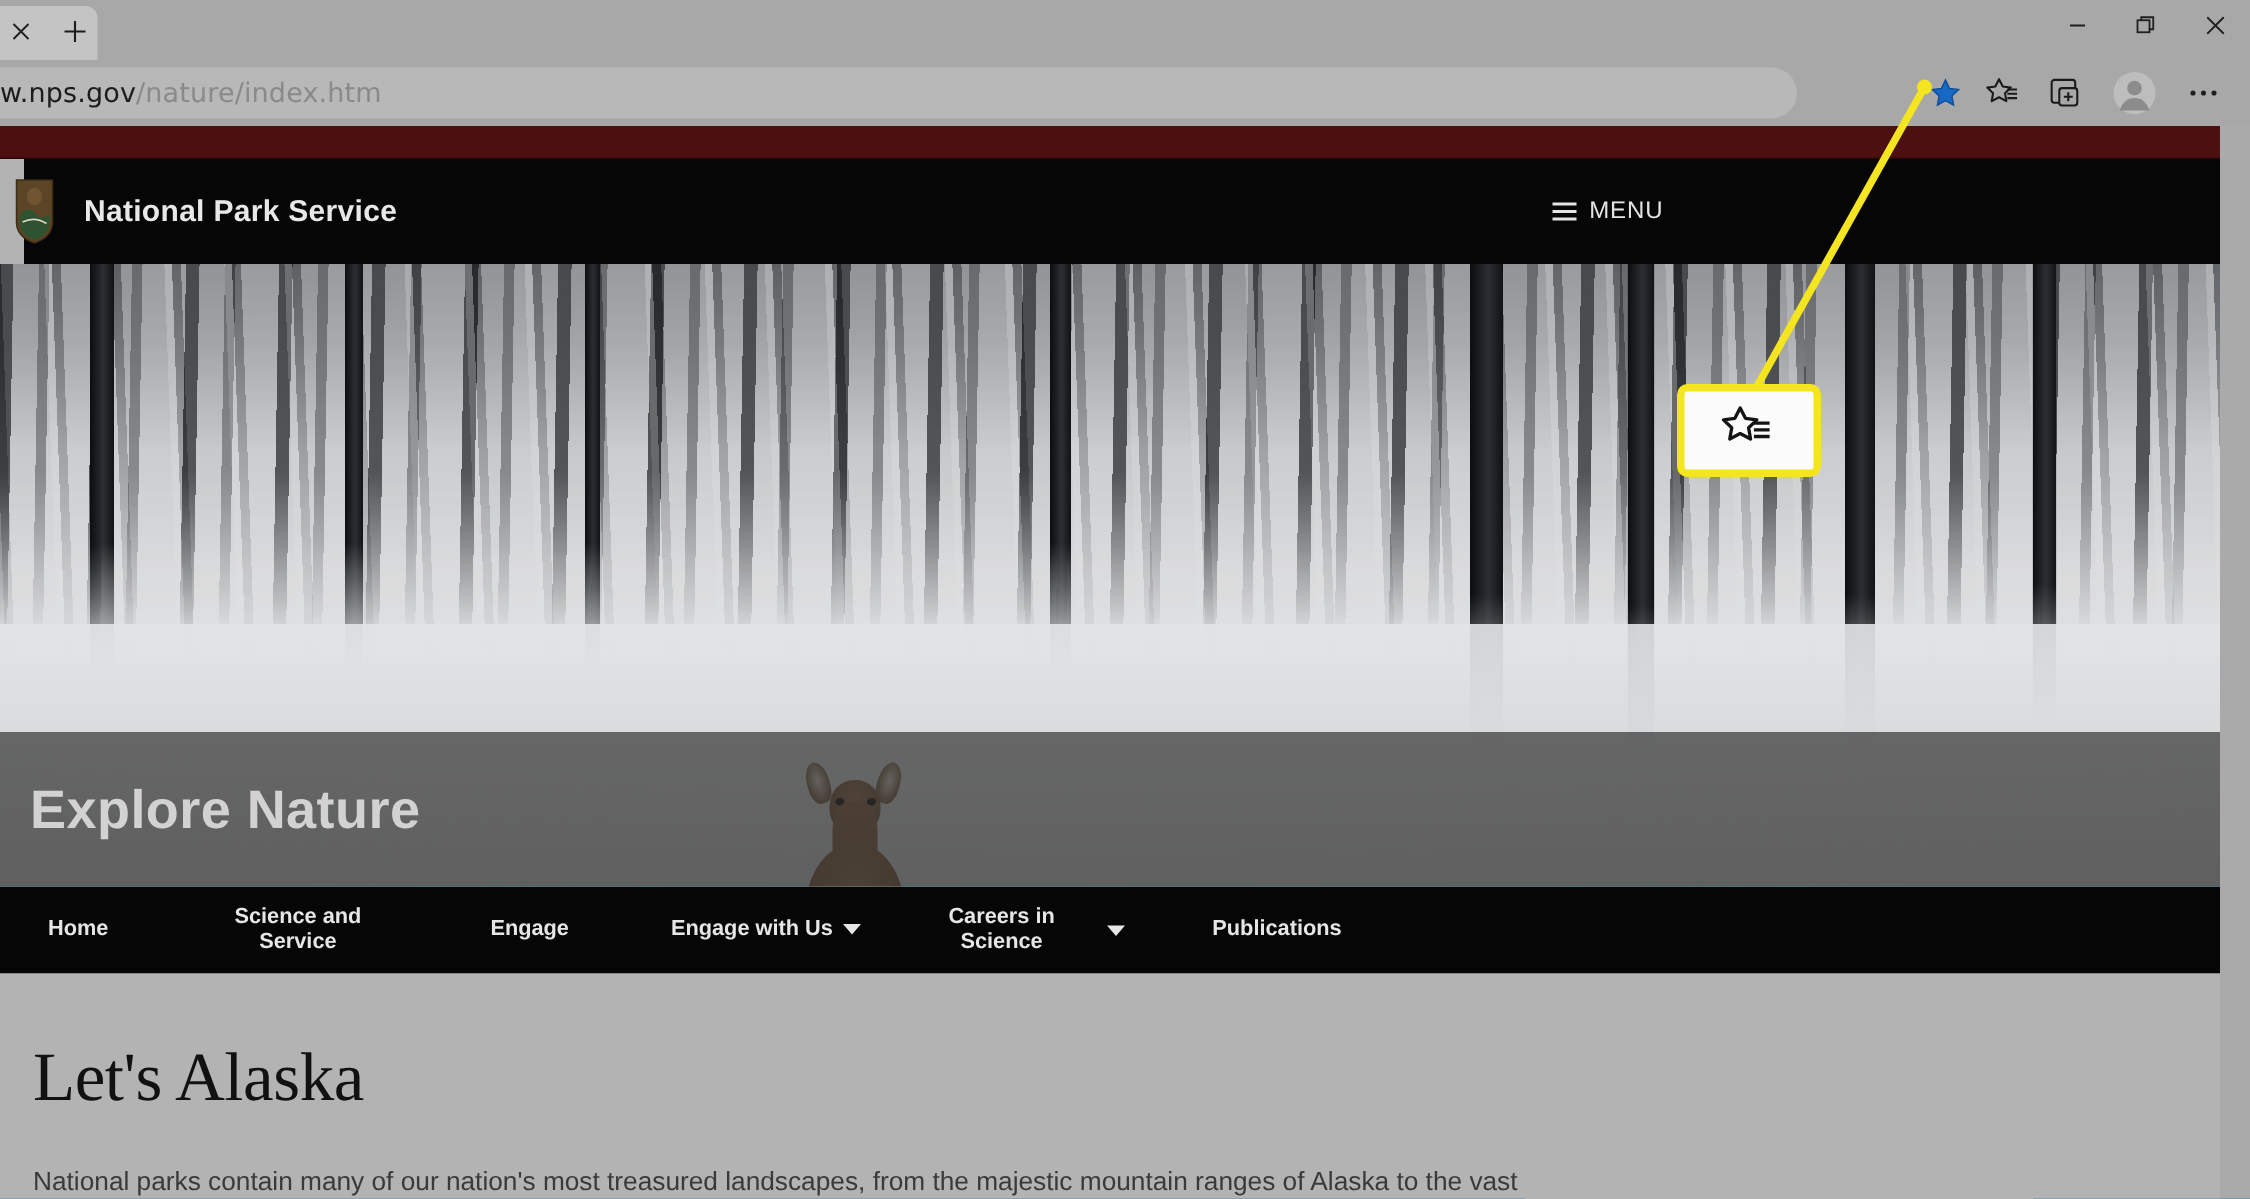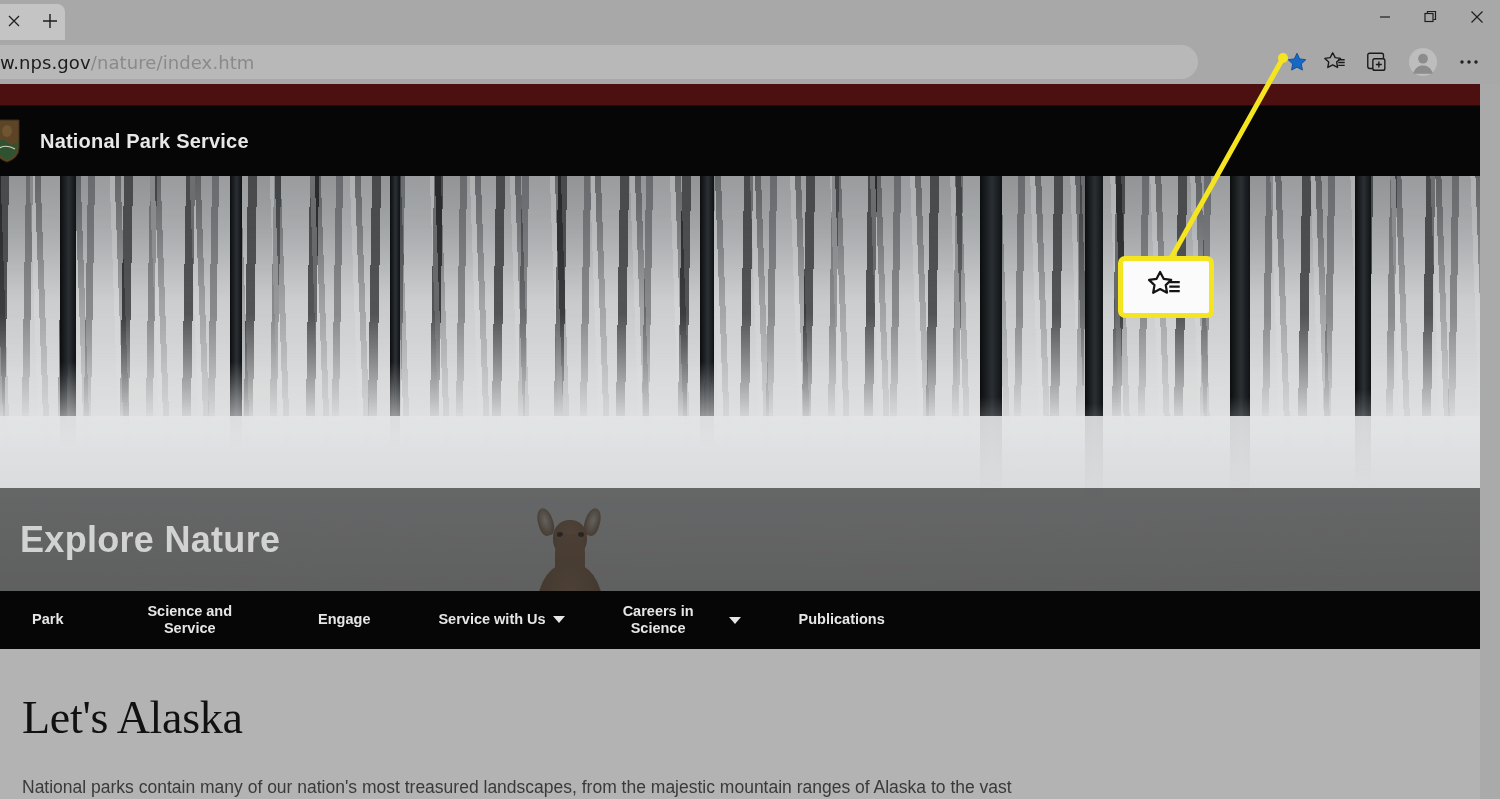"National Park Service" .nps-header { margin-left: none -> 16px }
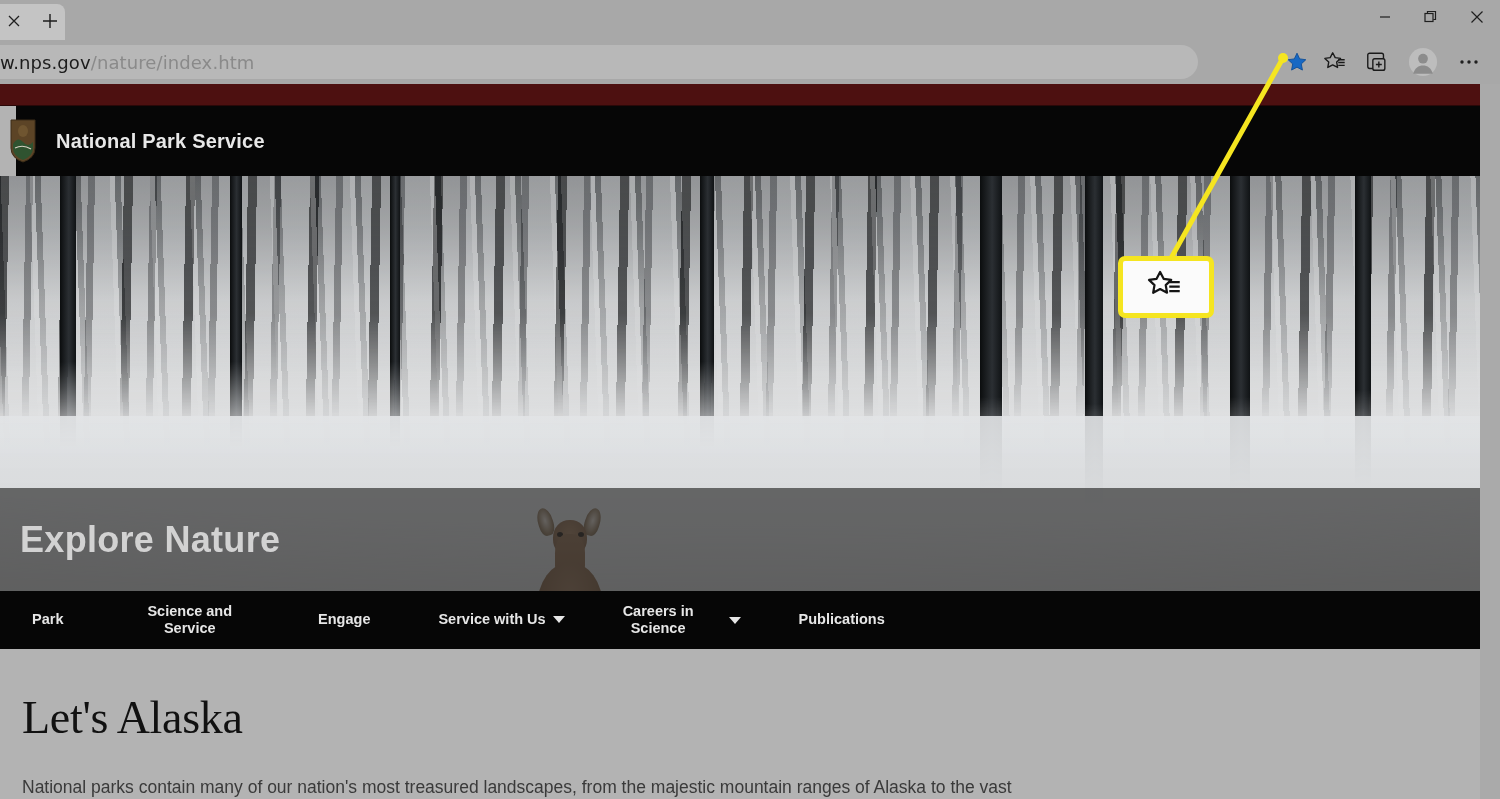"MENU" div.hdr-btn { html: none -> <div> <span> <span></span> <span></span> <span></span> </span> <span>MENU</span> </div> }
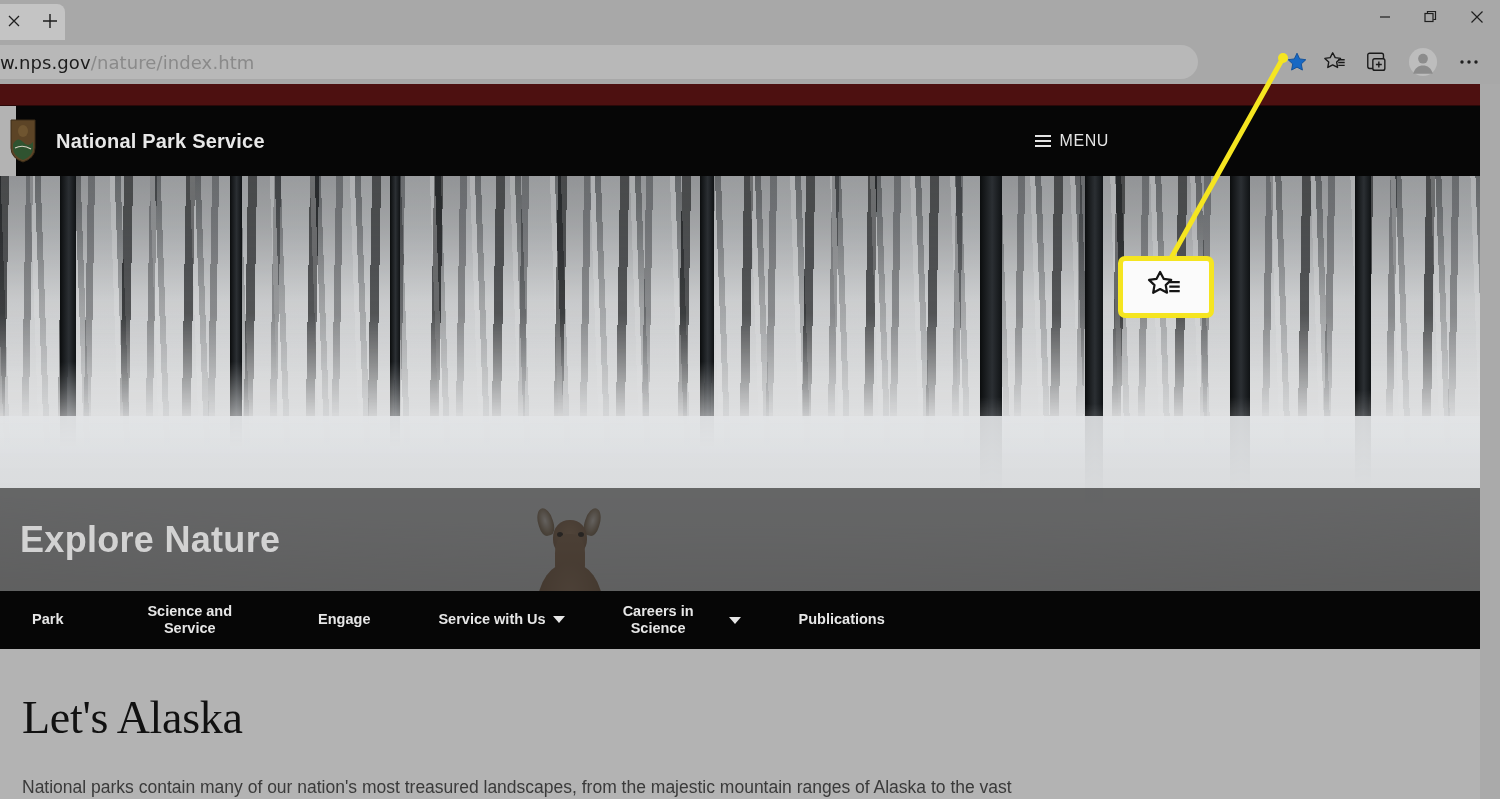"Park" span.lbl { text: Park -> Home }
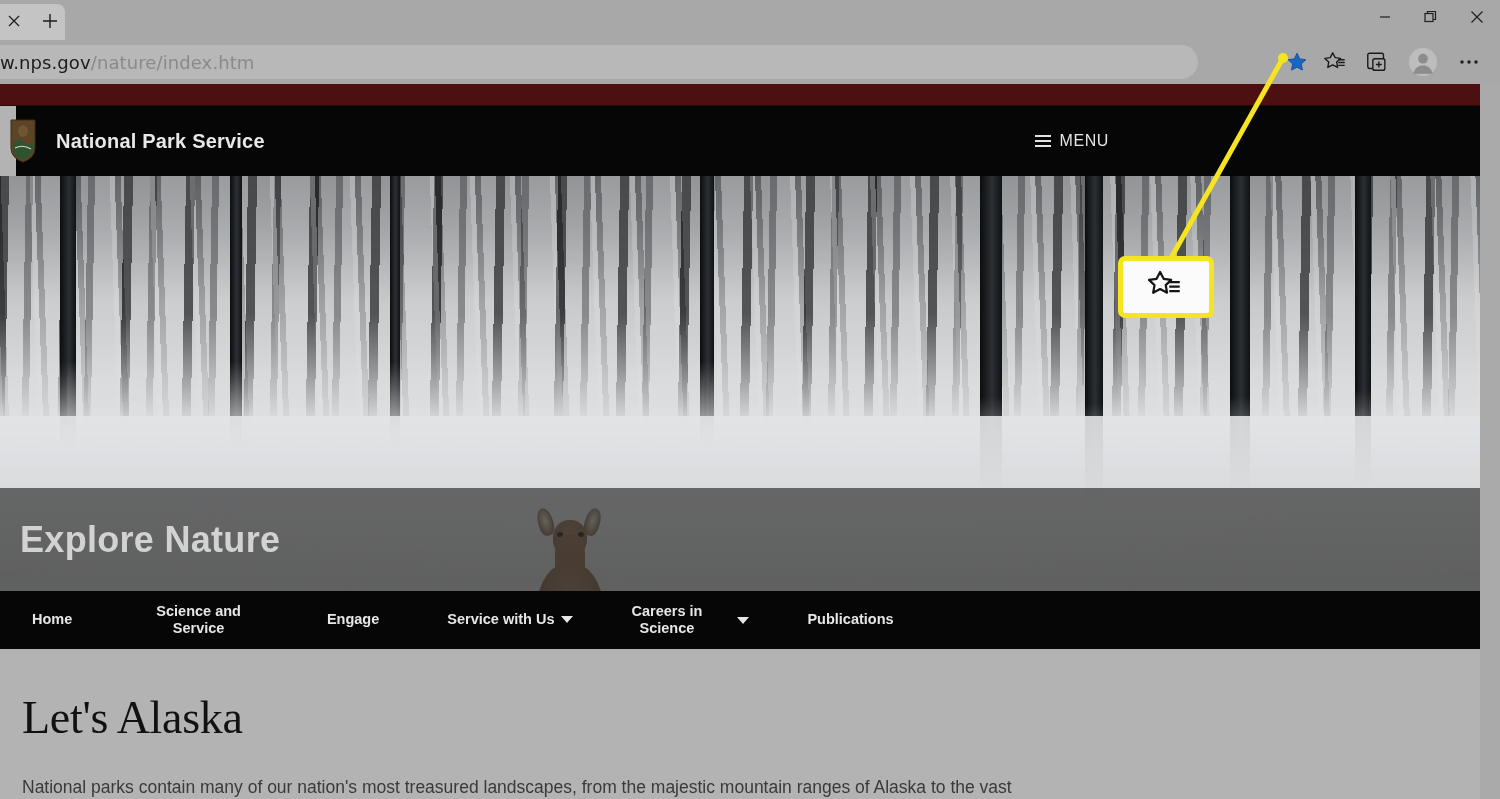"Service with Us" span.lbl { text: Service -> Engage }
